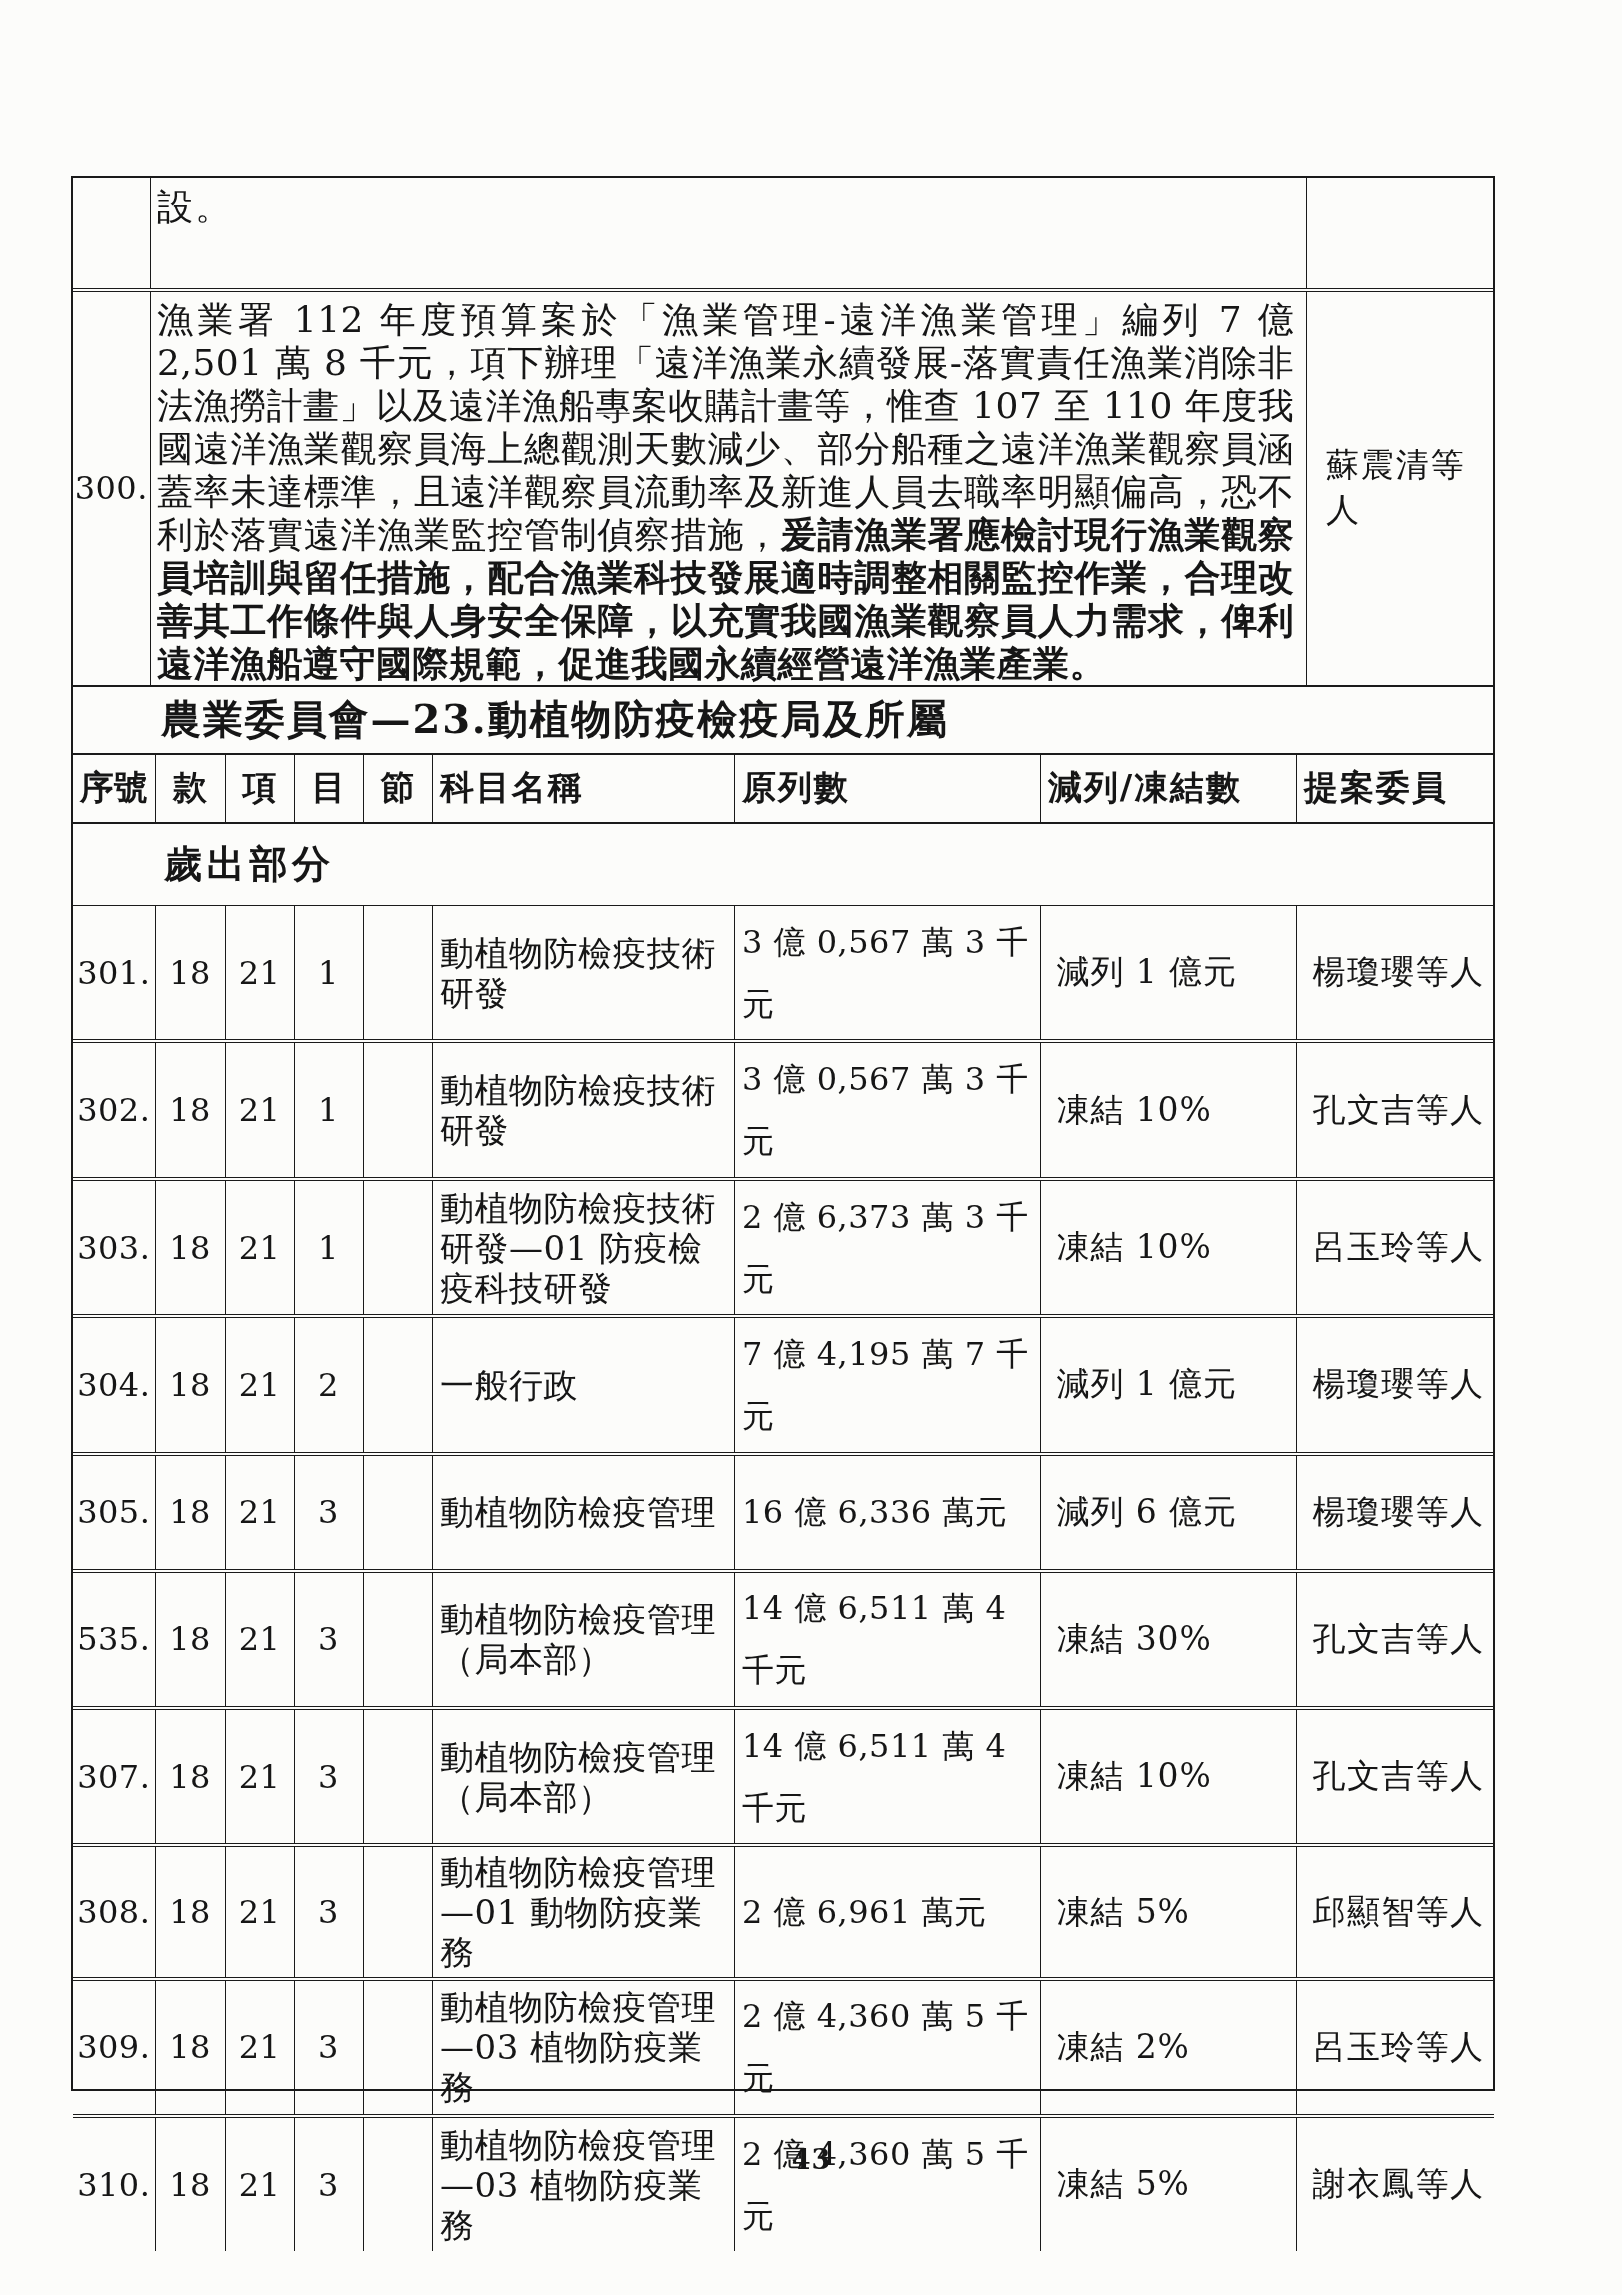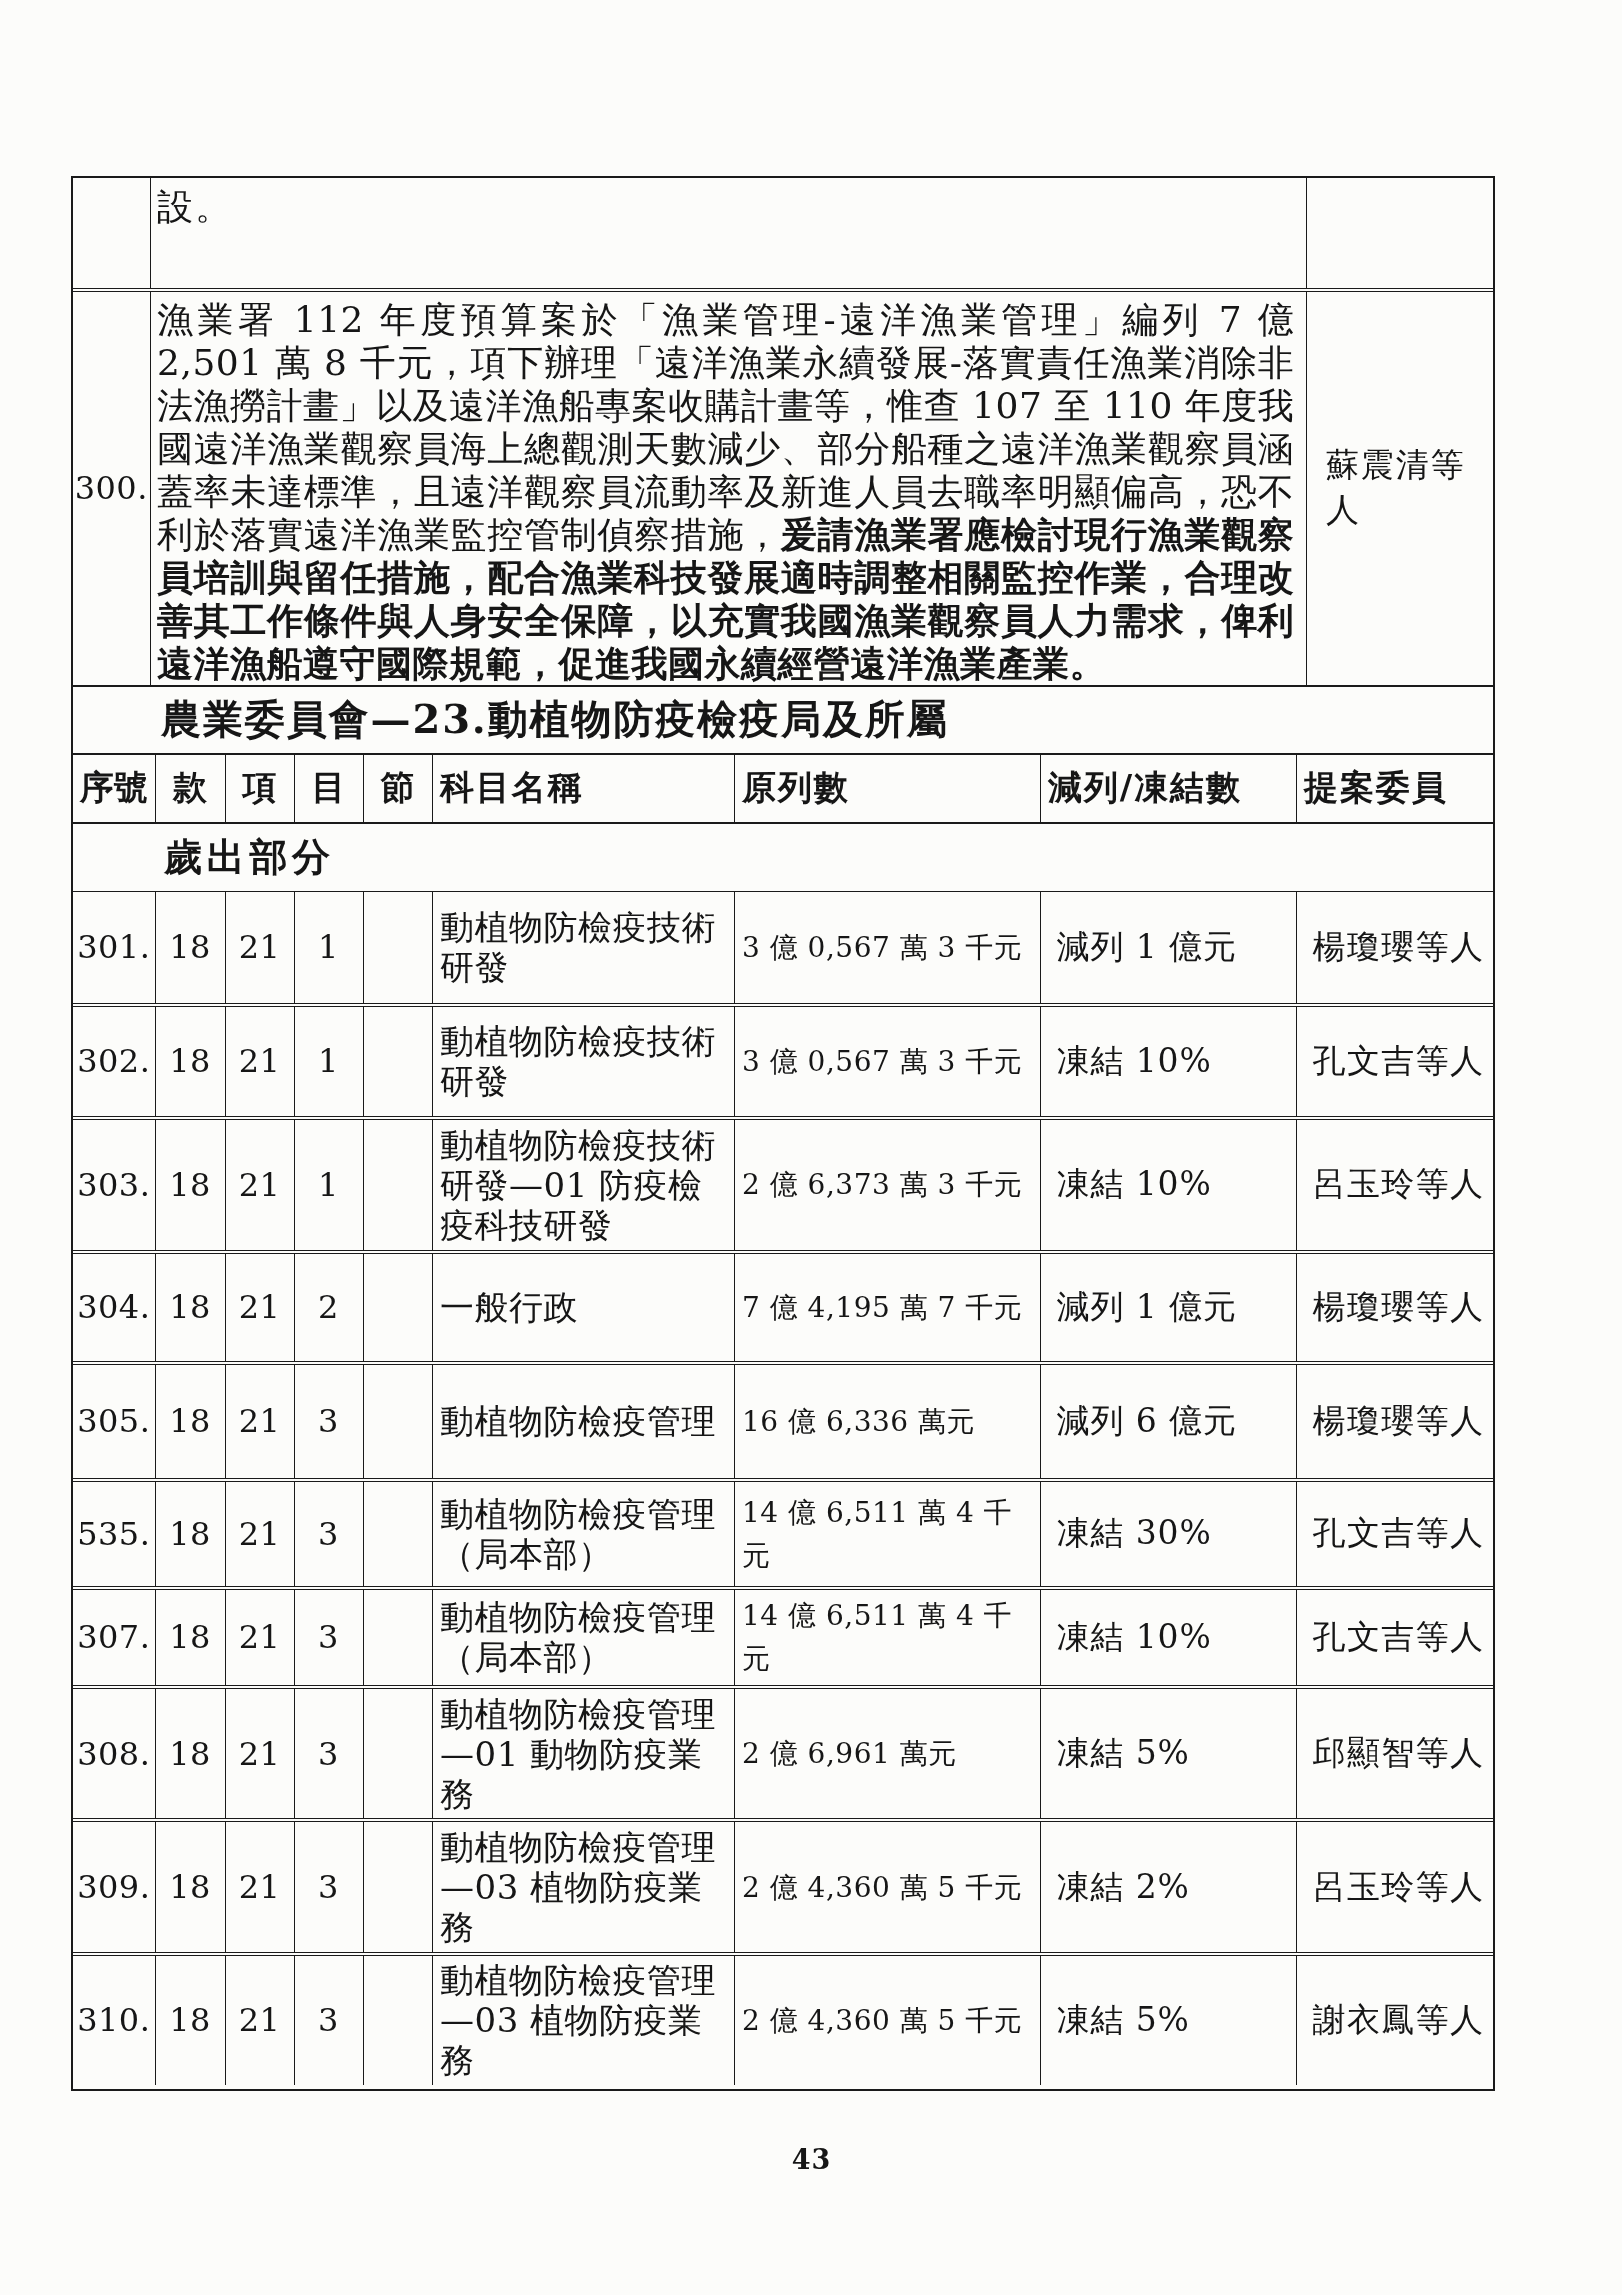"歲出部分" .t-budget tr.sec { height: 69px -> 83px }
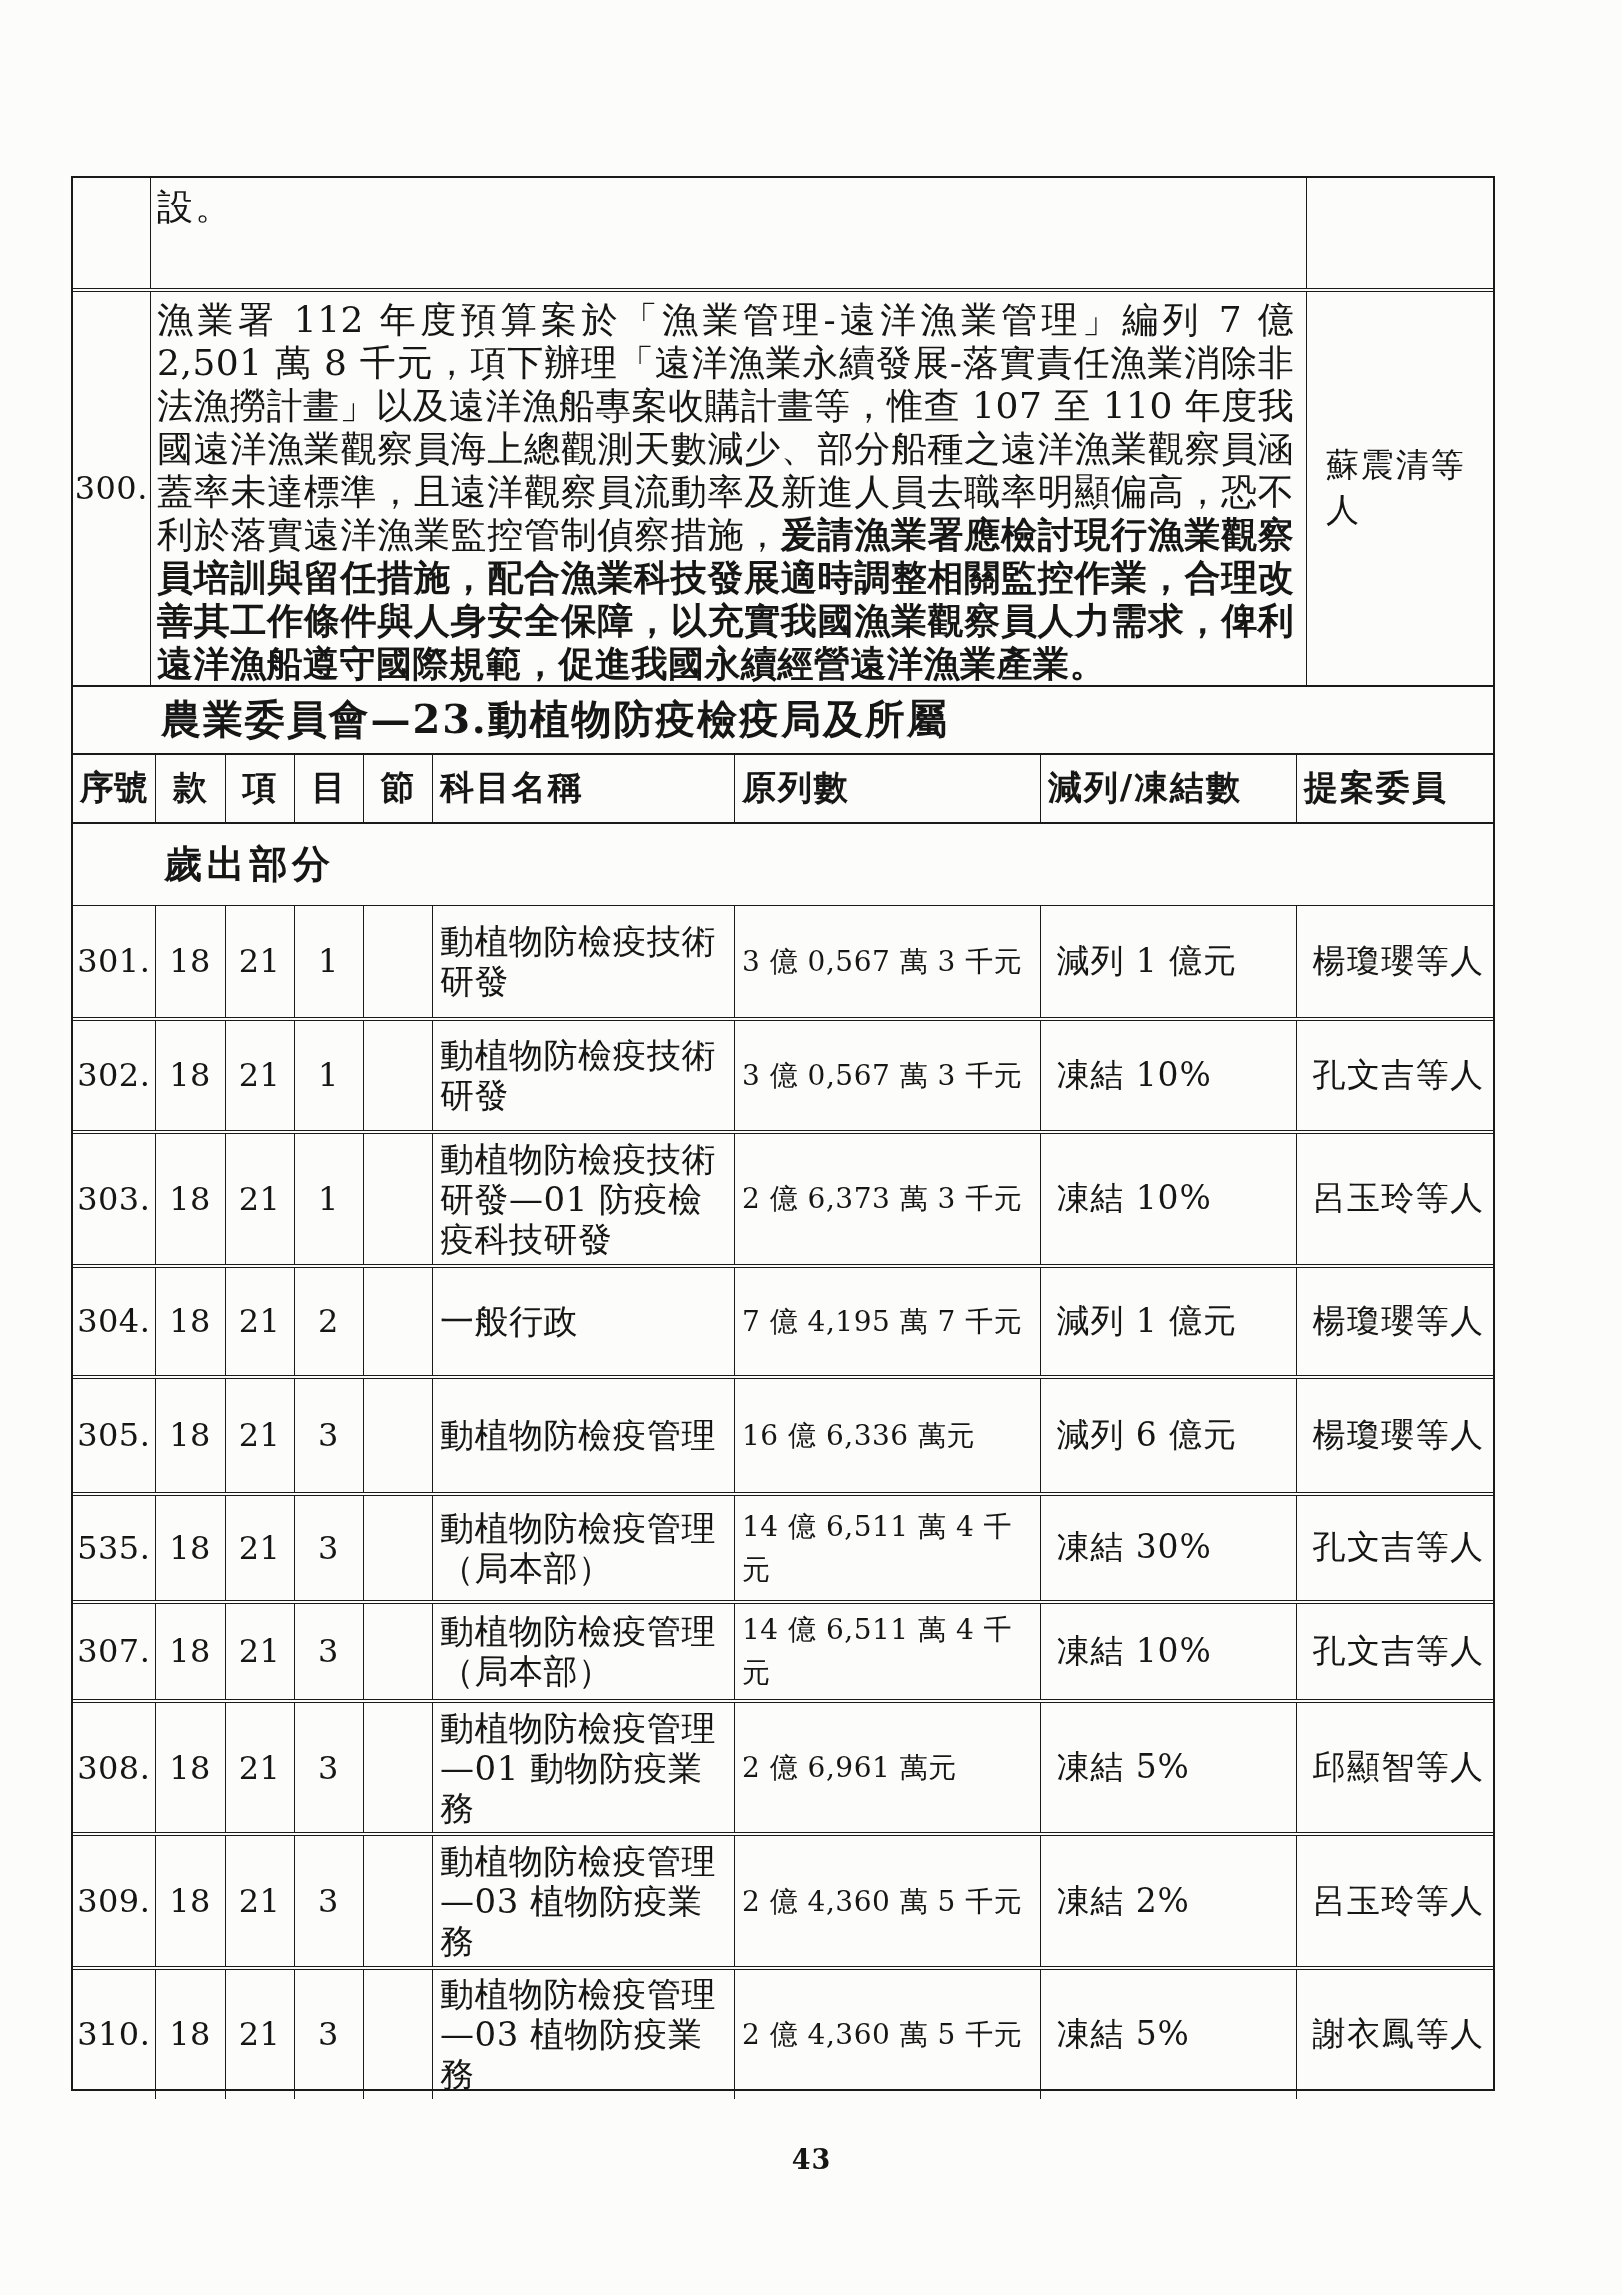"3 億 0,567 萬 3" .c-amt { font-size: 28px -> 32px; line-height: 43px -> 62px }
